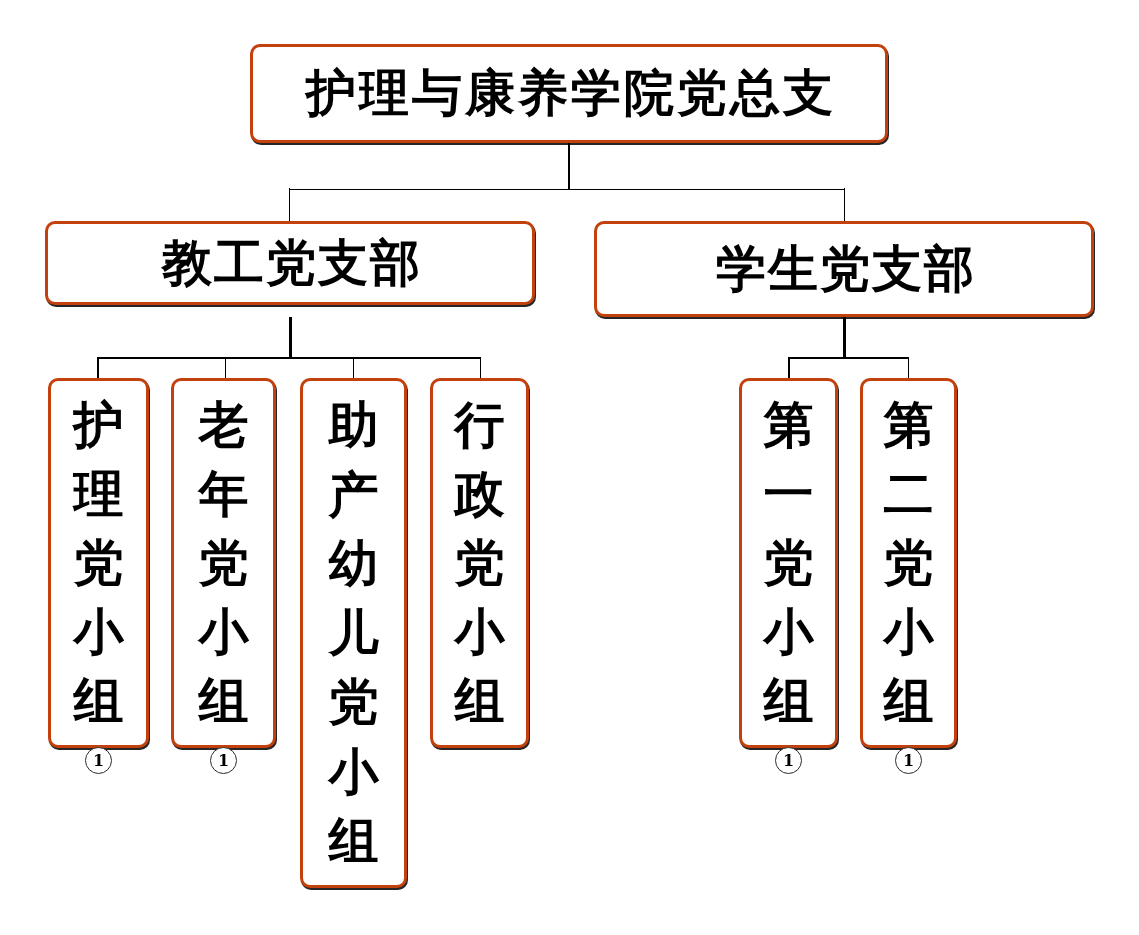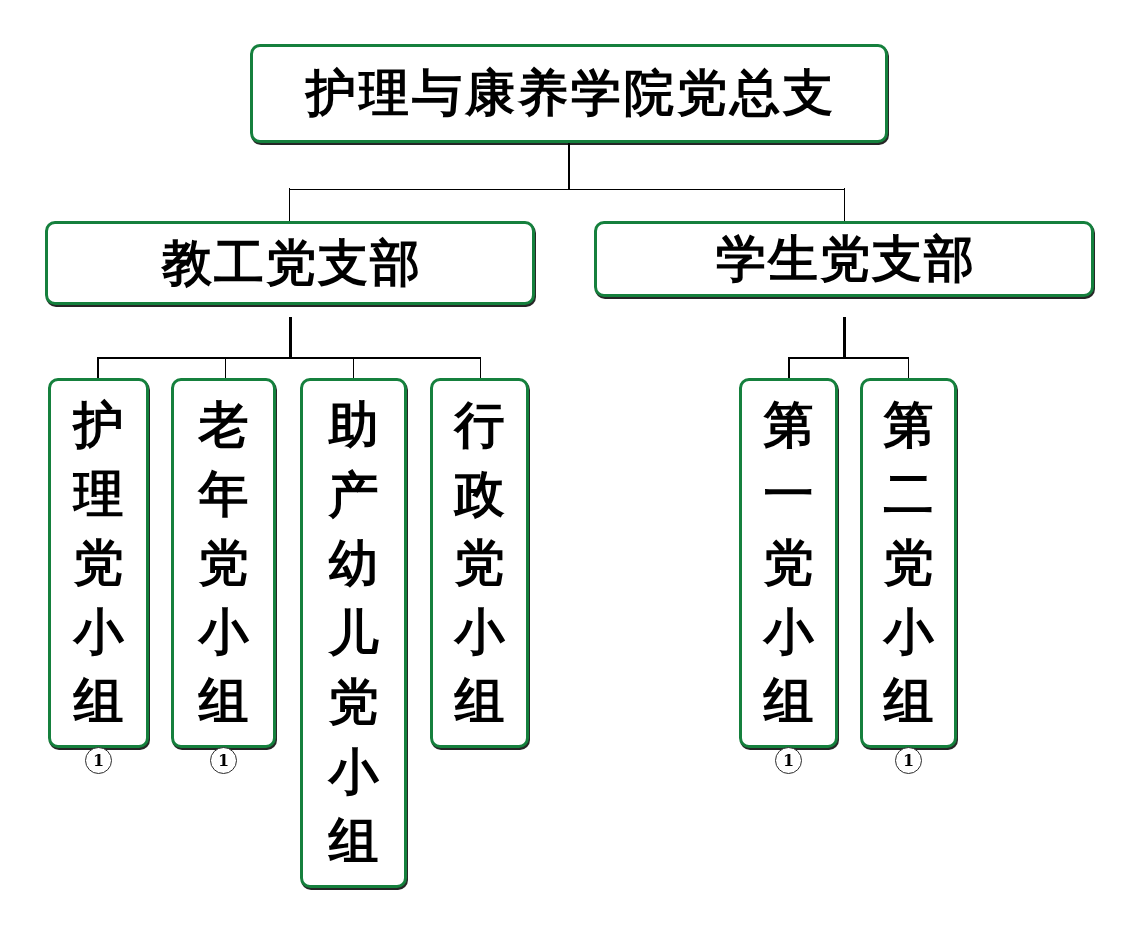"护理与康养学院党总支" .node { border: 3px solid #15803d -> 3px solid #c2410c }
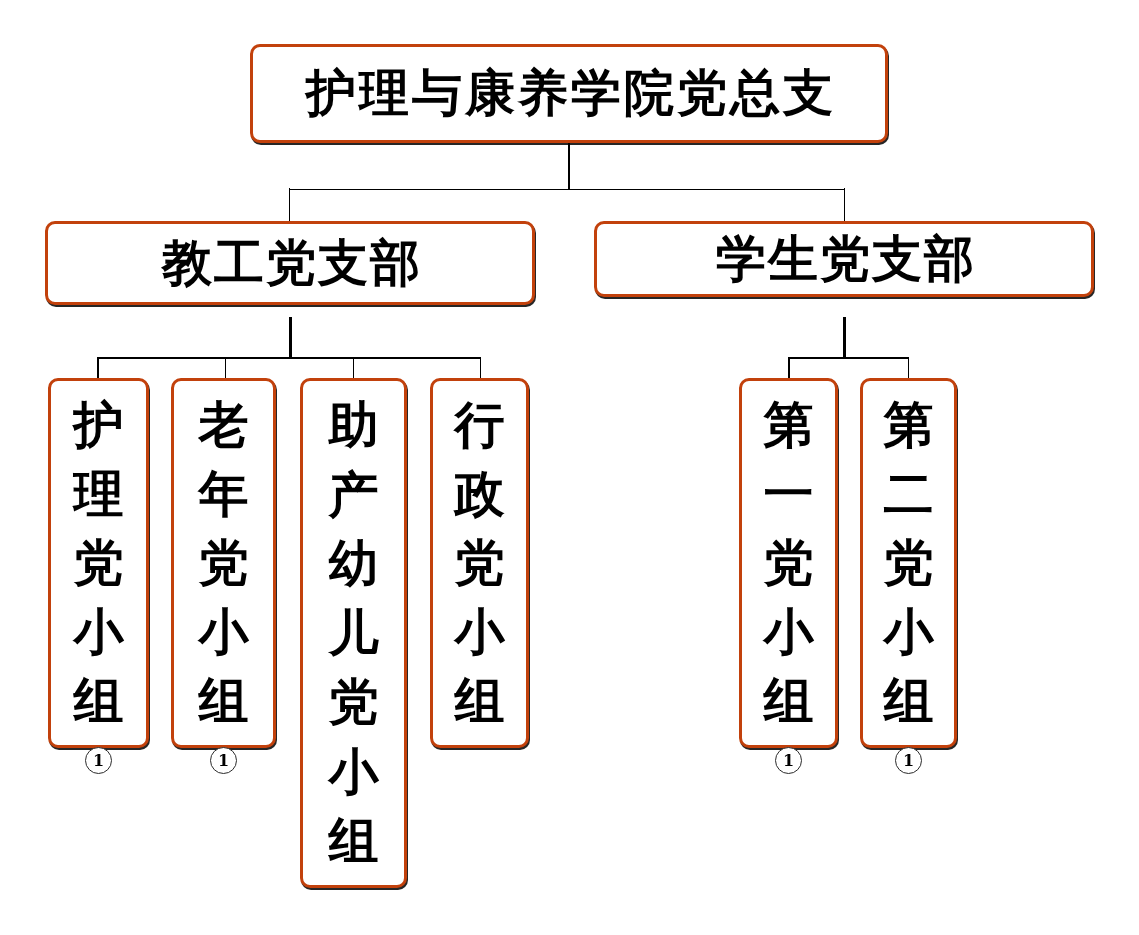"学生党支部" div.node { height: 76px -> 96px }
